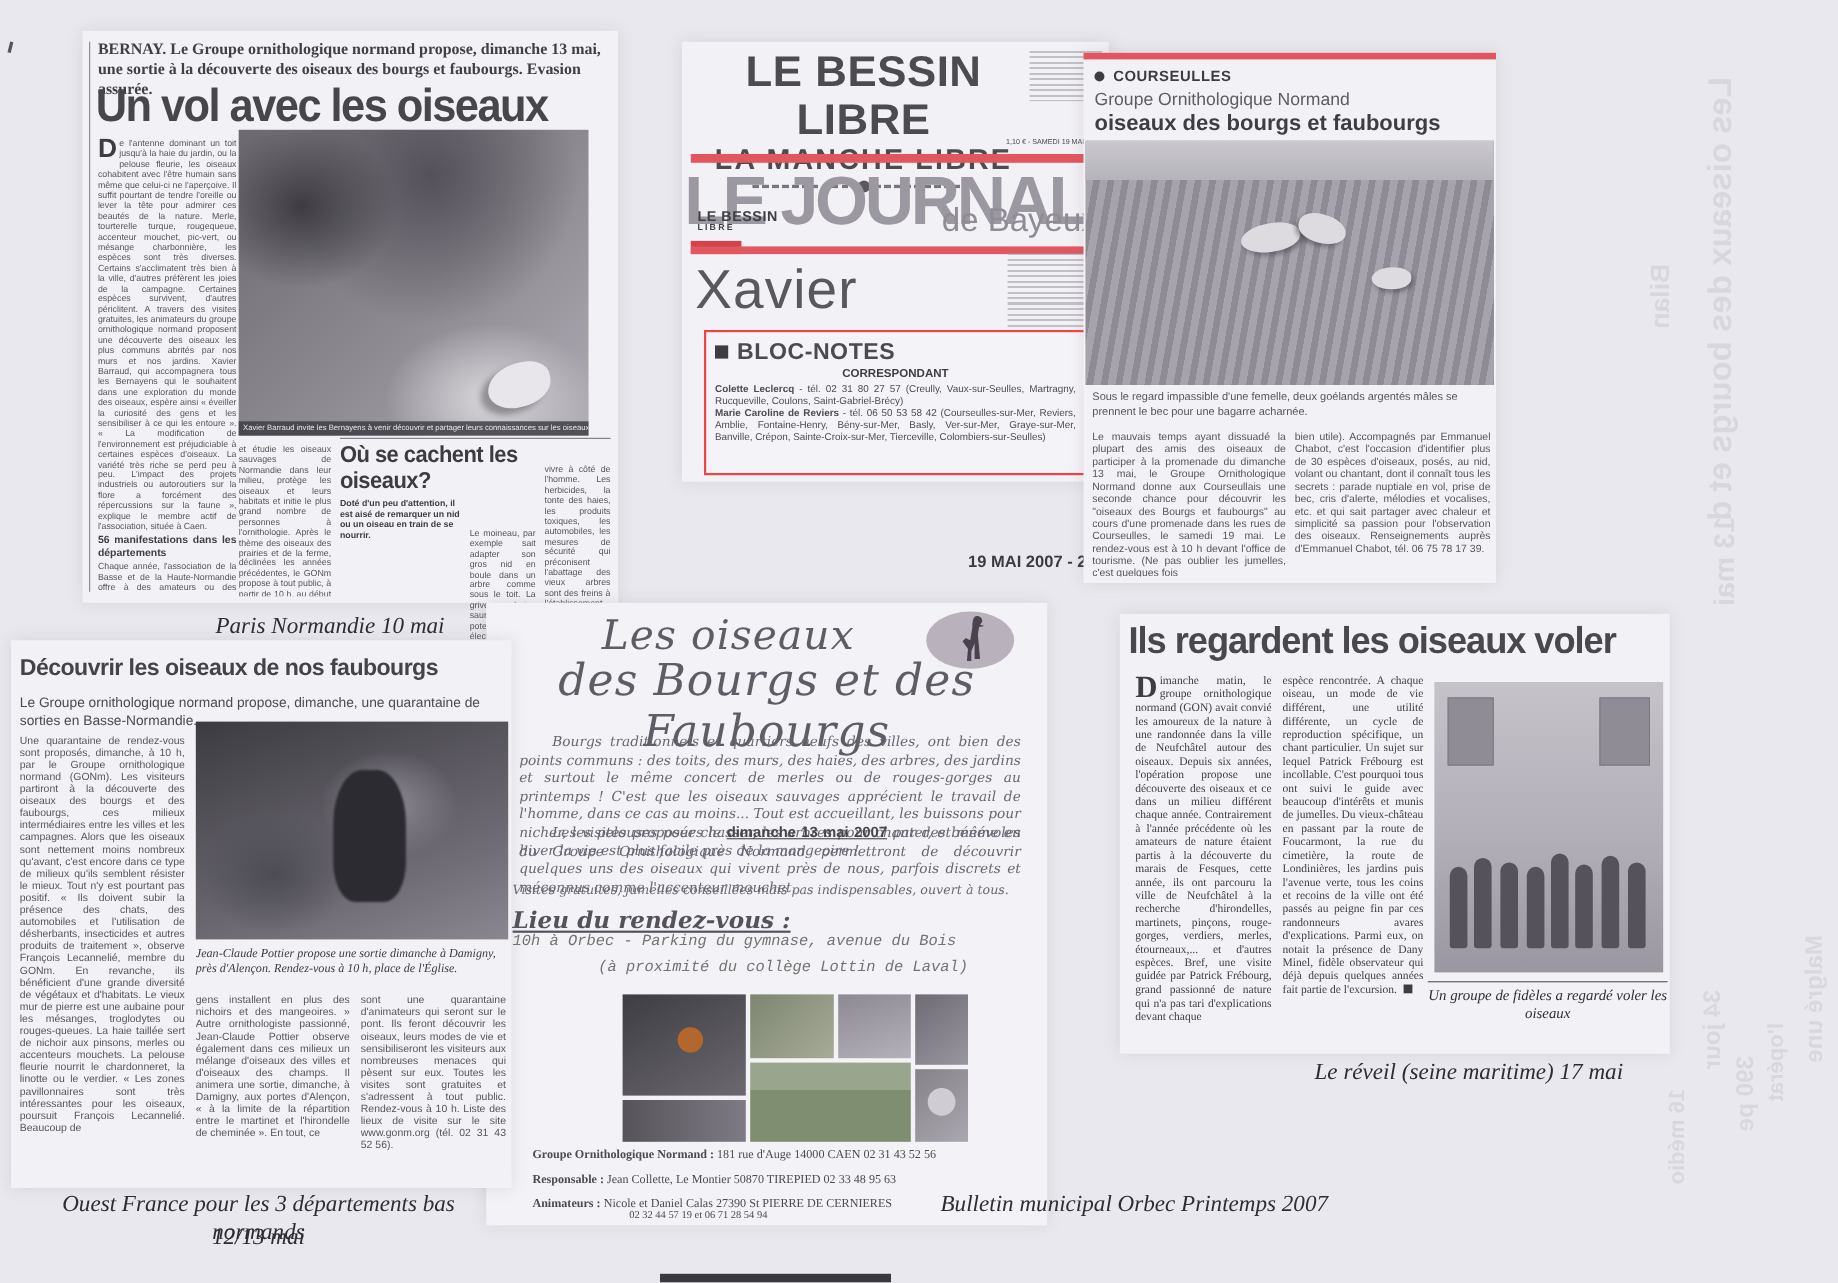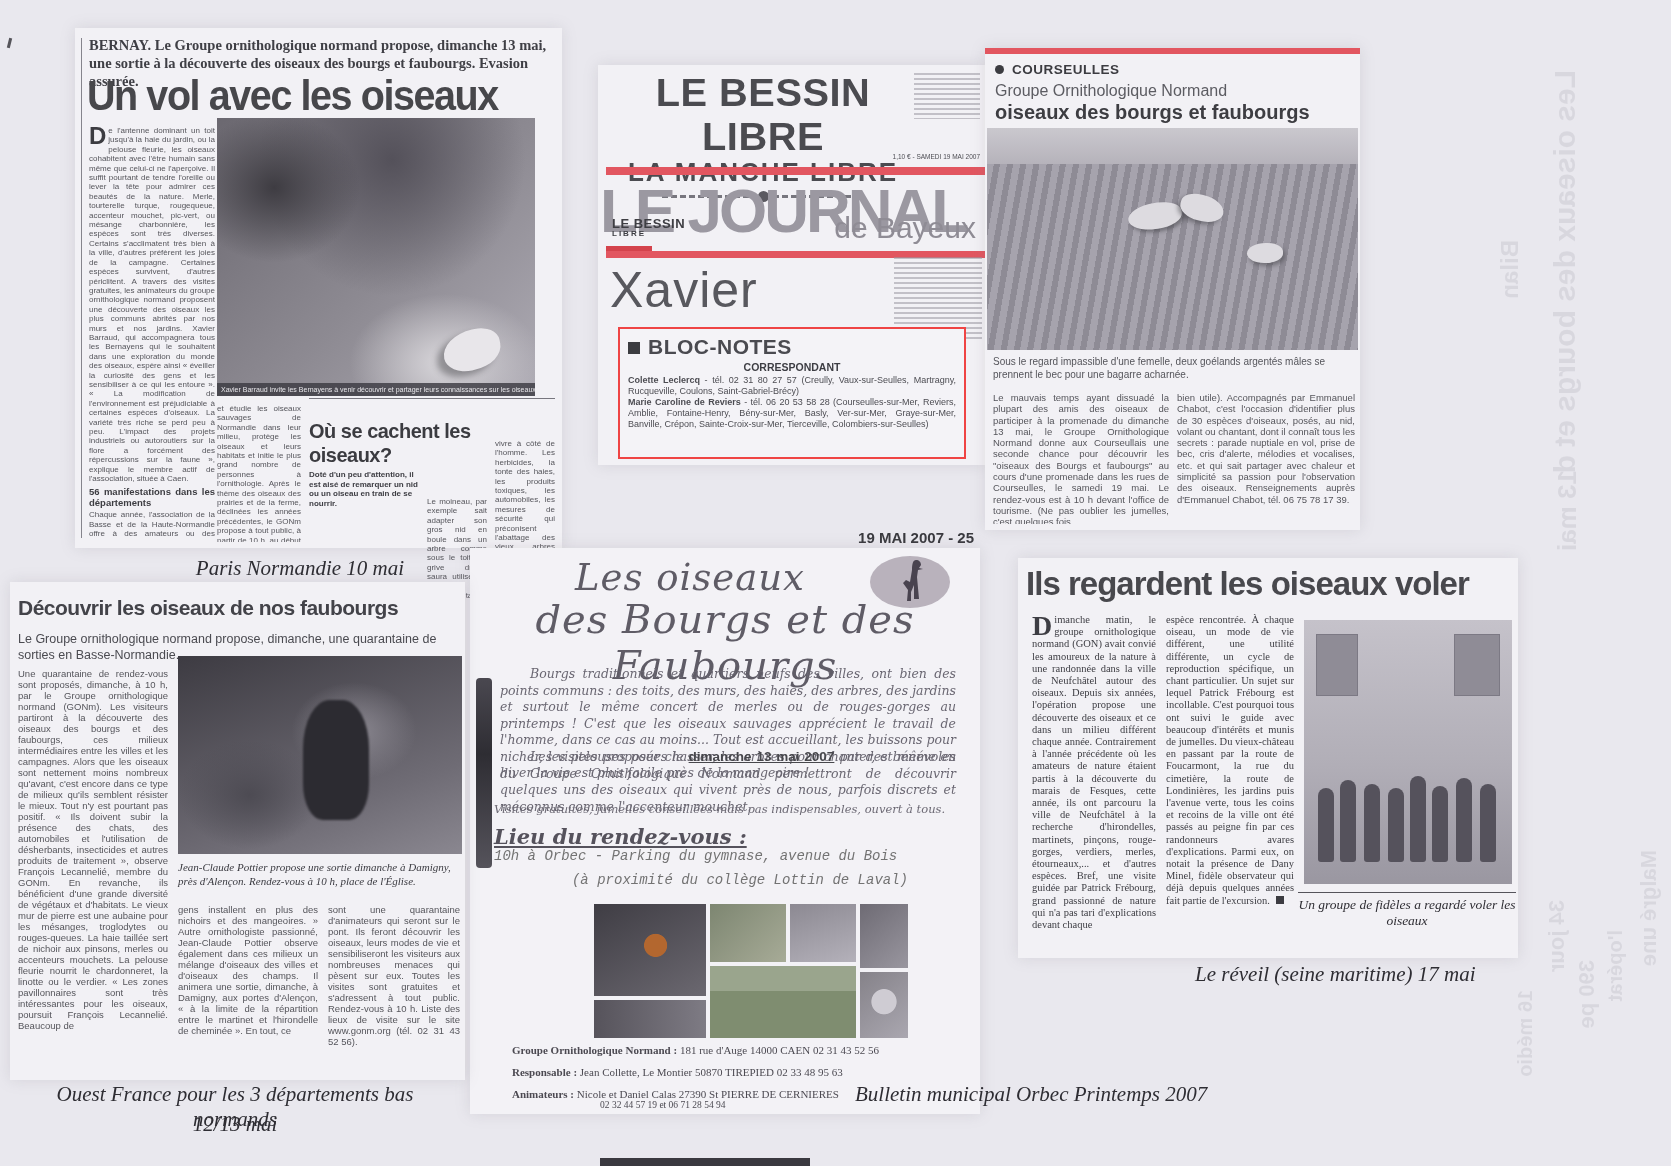"LE BESSIN LIBRE" div.clip { left: 598px -> 620px; margin-top: 27px -> none }
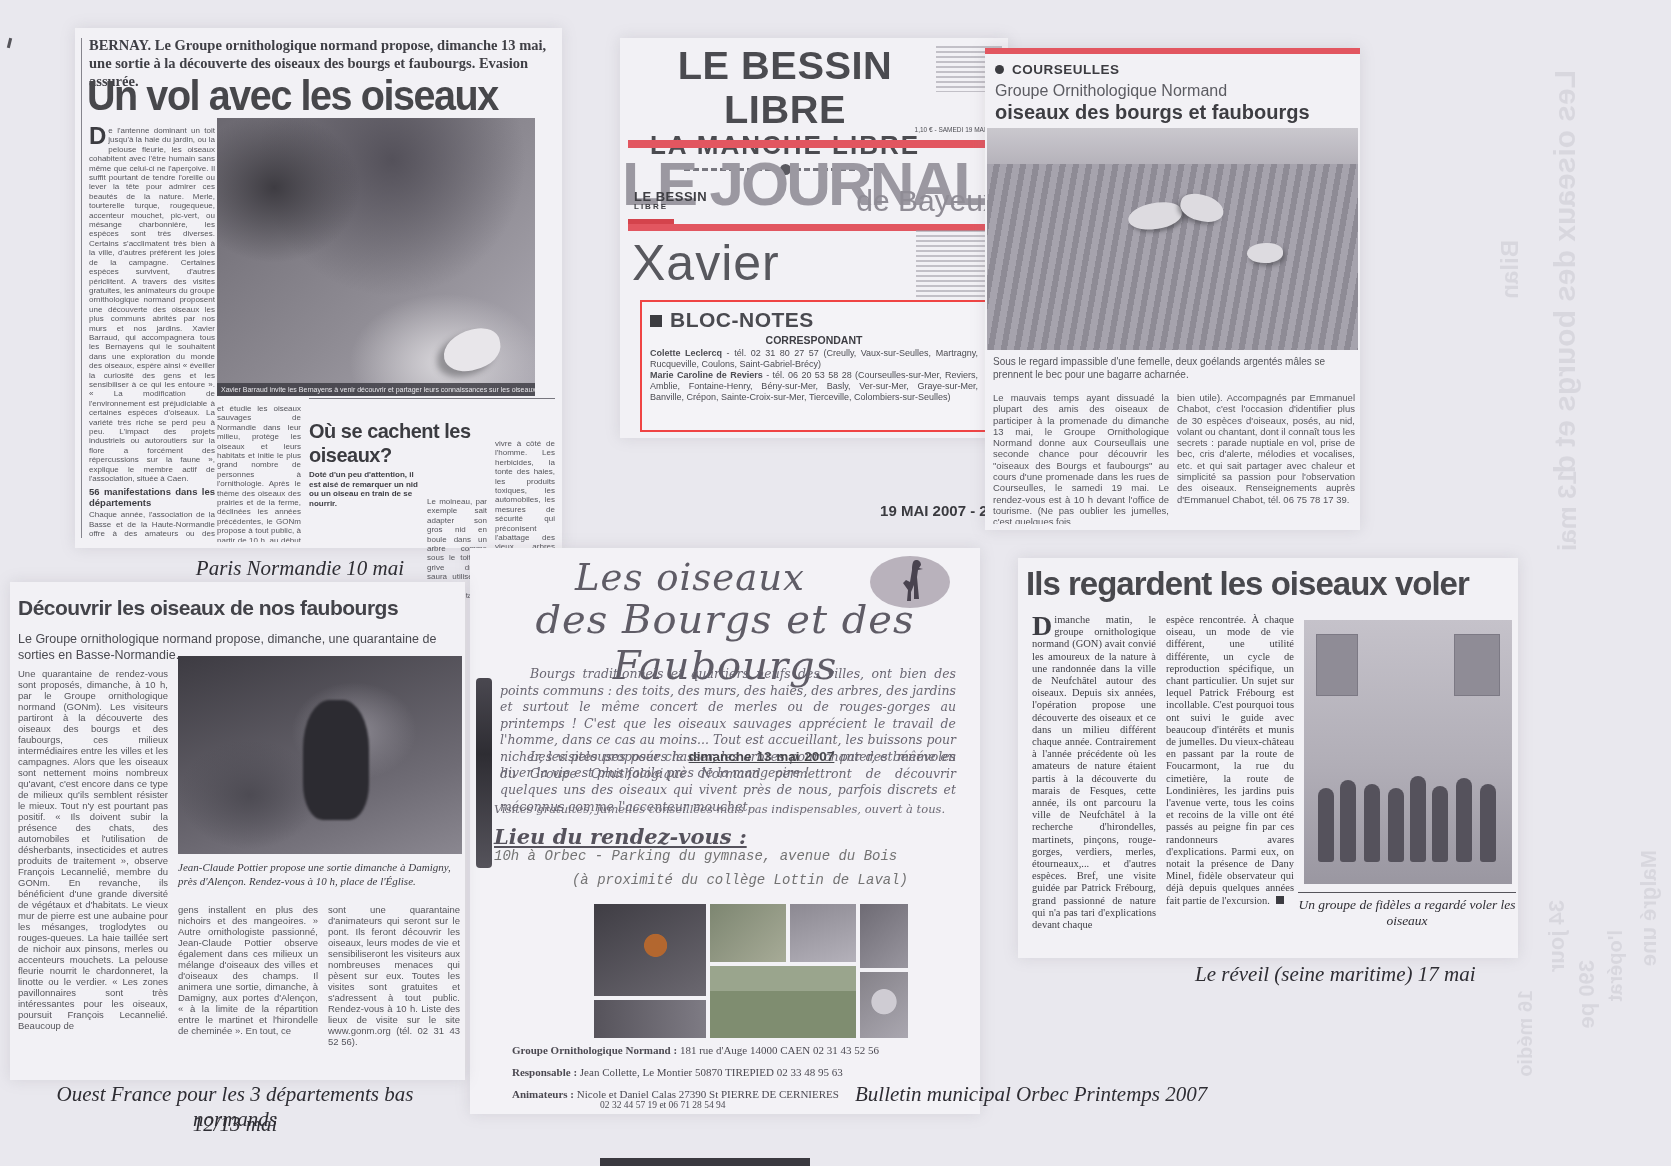"- tél. 06 20 53" span { text: 20 53 58 28 -> 50 53 58 42 }
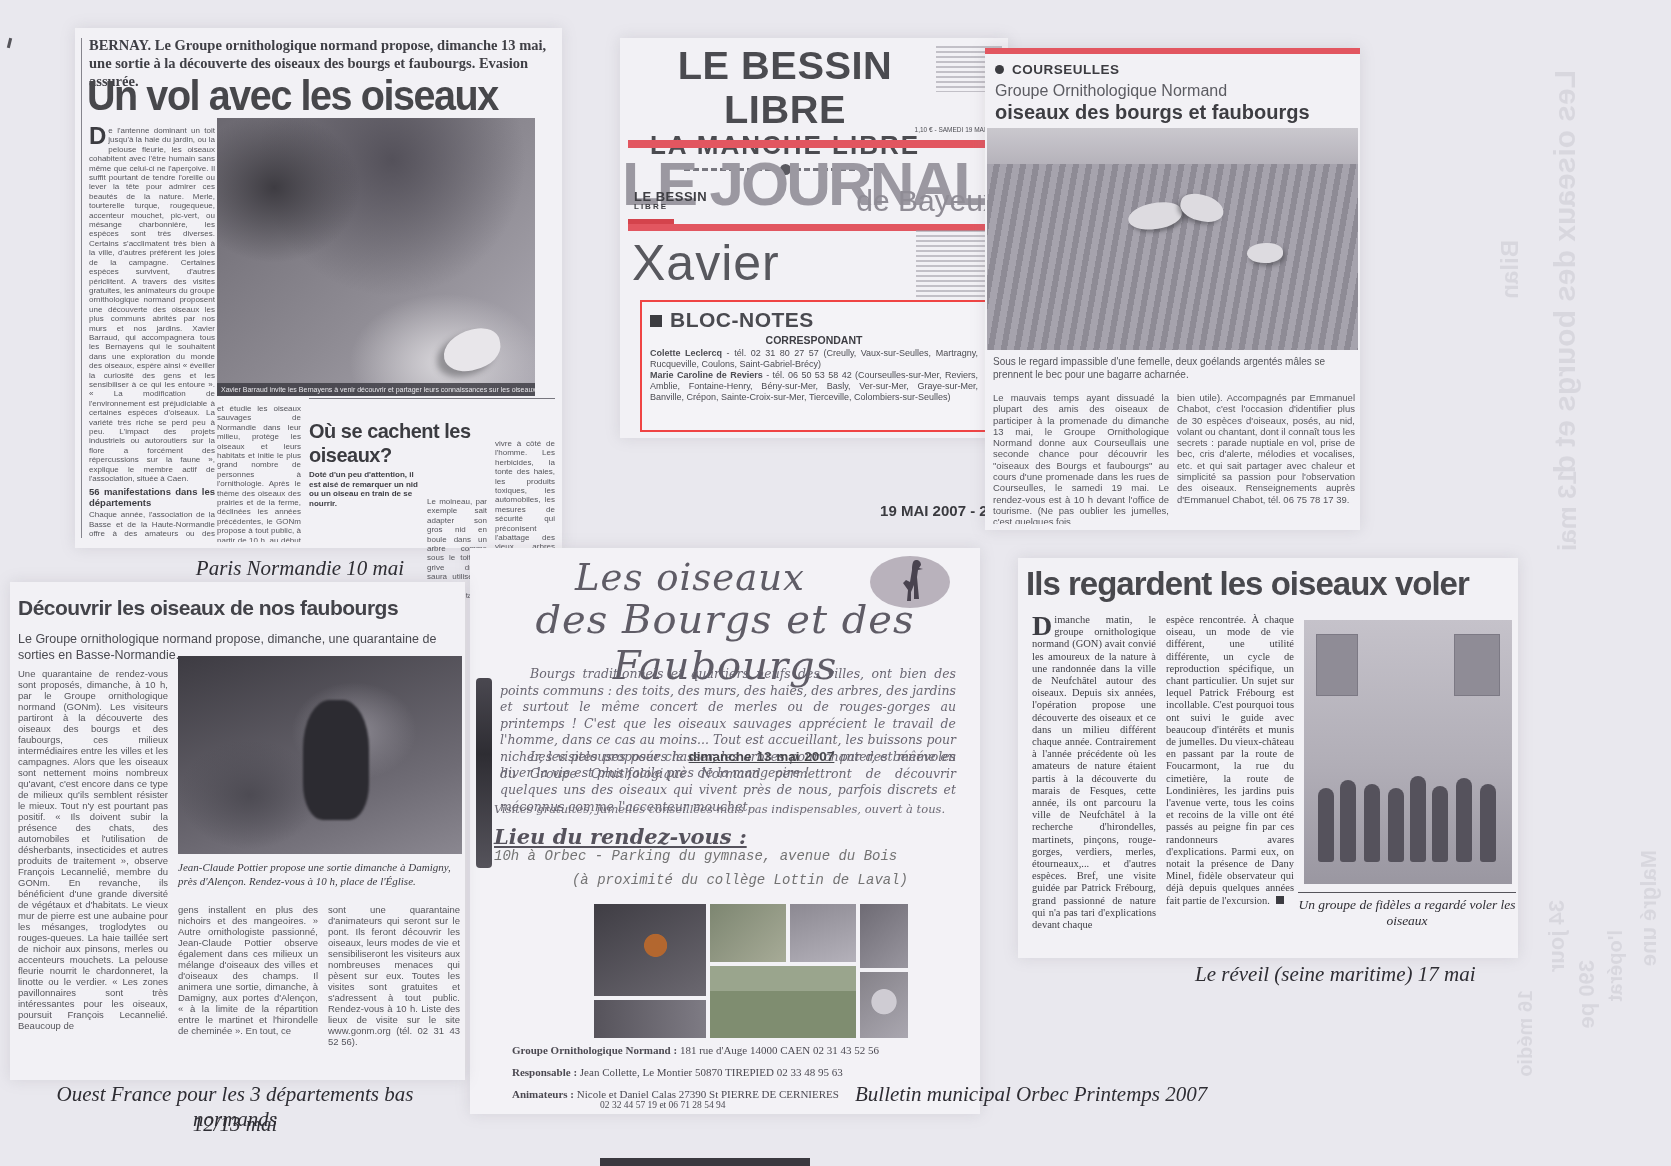"Où se cachent les oiseaux?" div.abs { padding-top: 20px -> 3px }
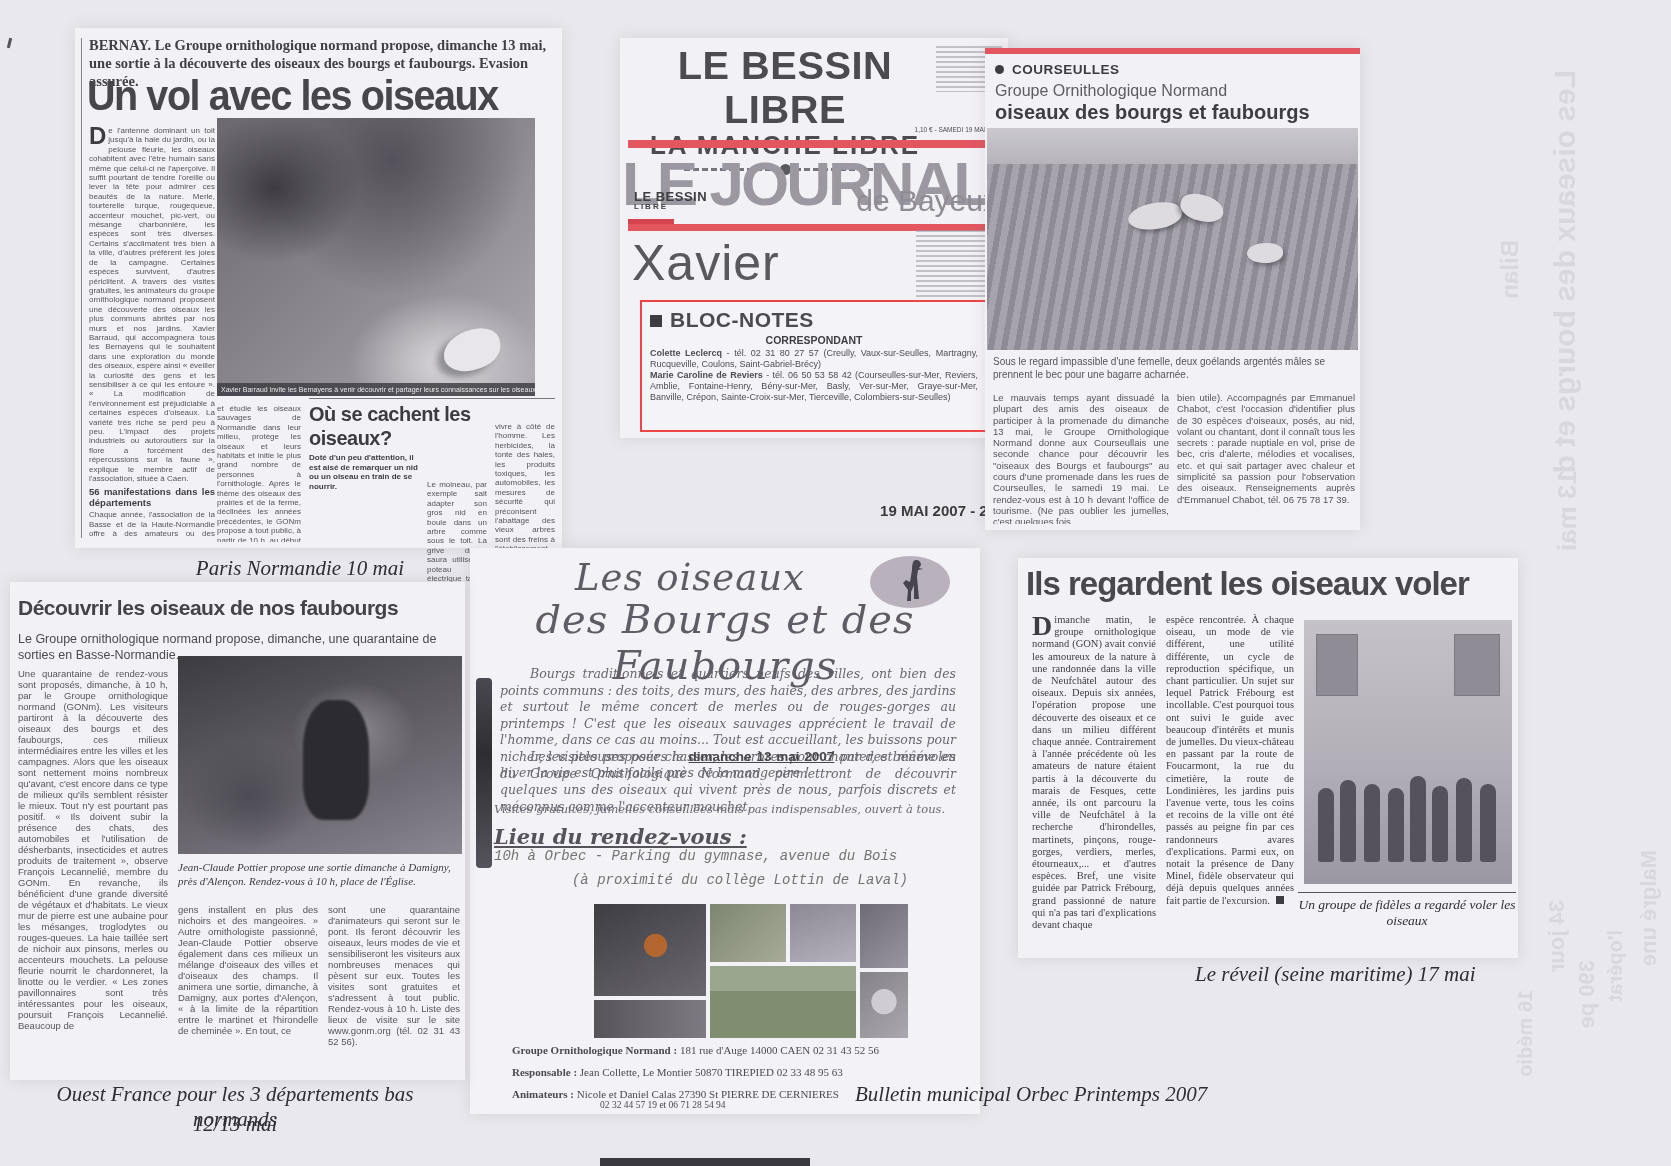"Les oiseaux" div.clip { left: 470px -> 442px }
